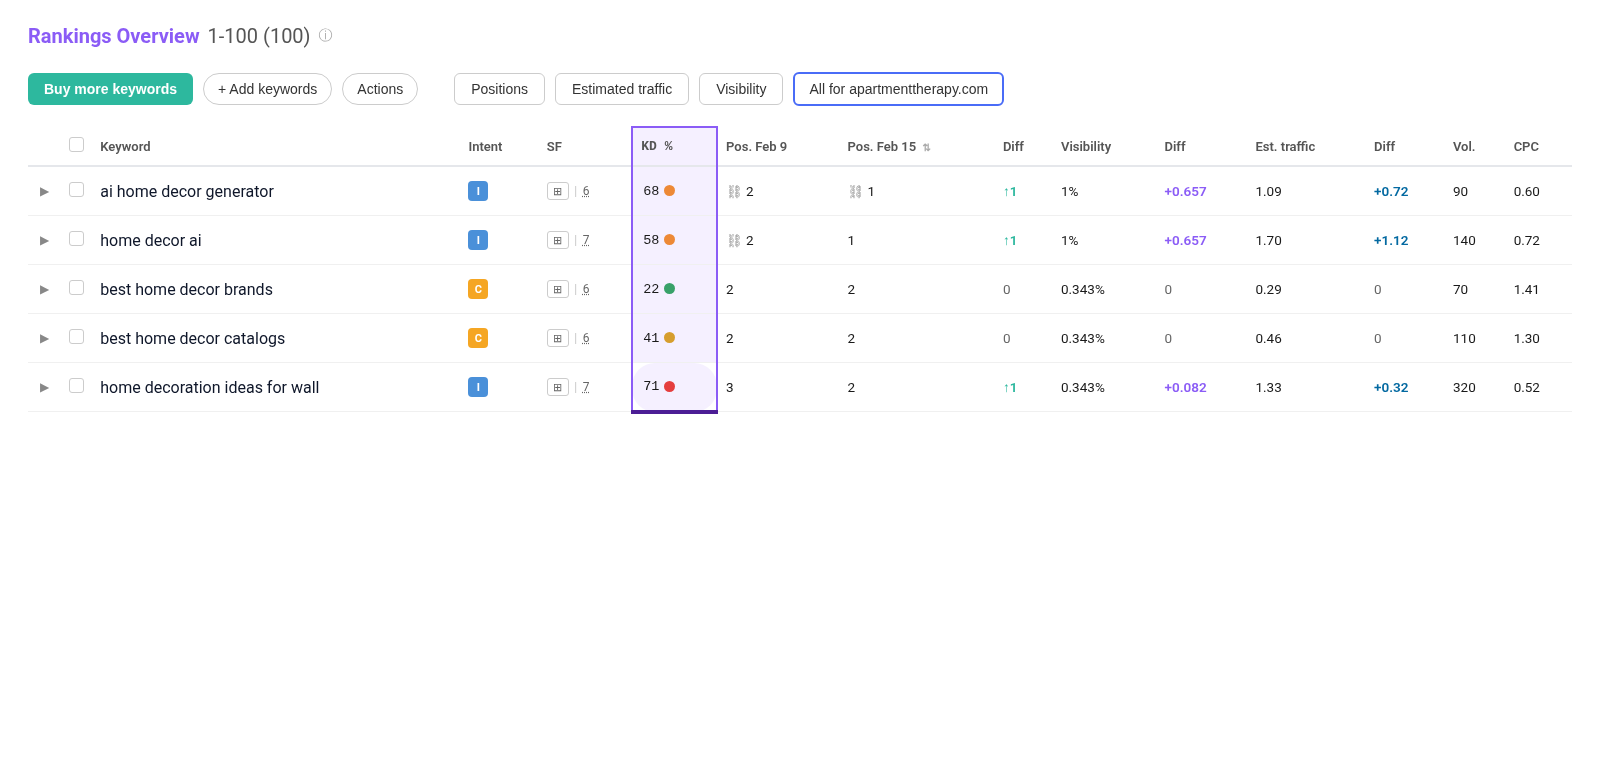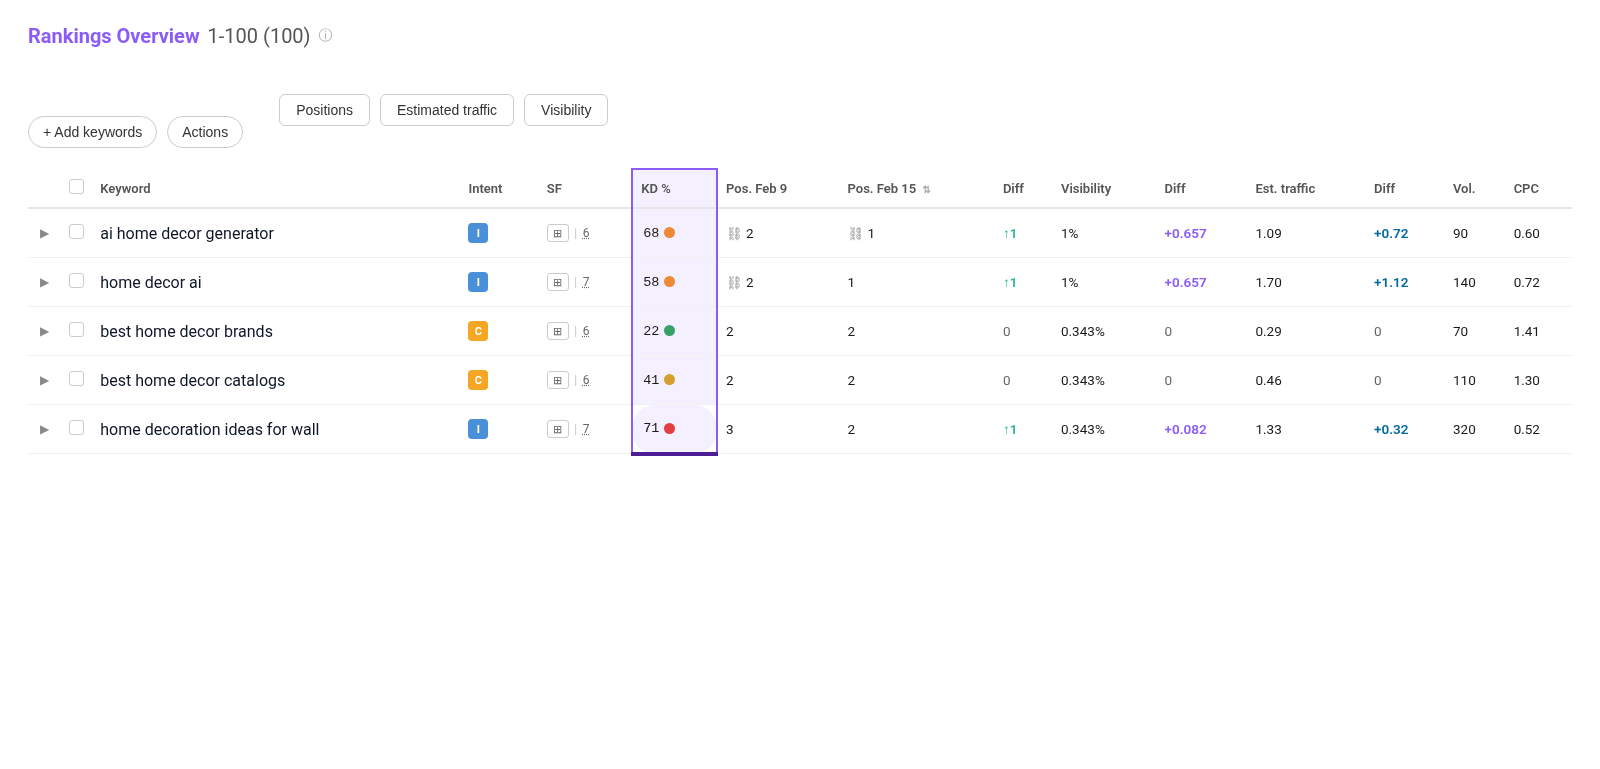"Buy more keywords" button.btn-primary { html: none -> <button>Buy more keywords</button> }
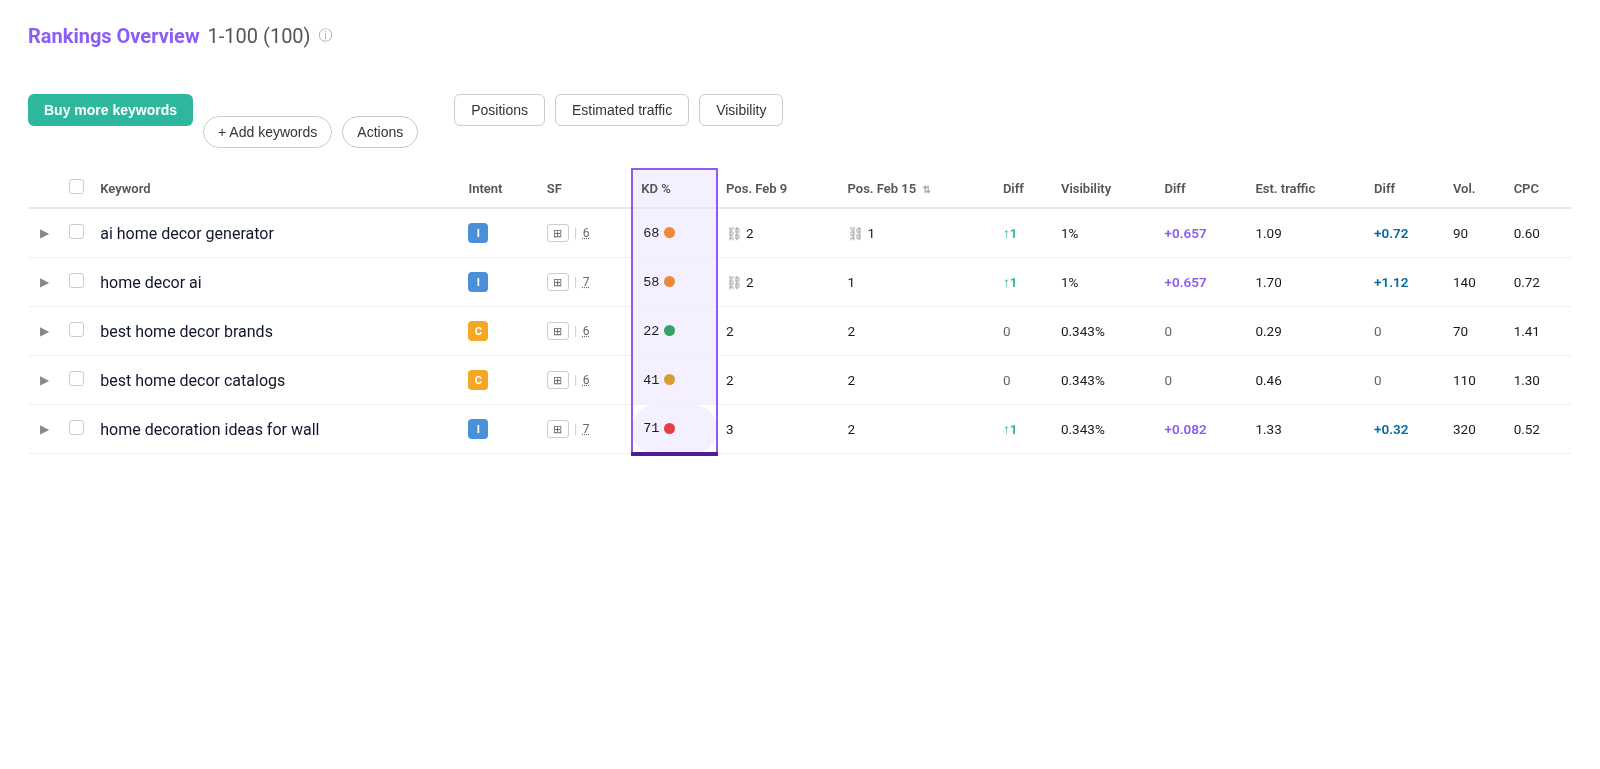"+ Add keywords" .btn-secondary { margin-top: 44px -> none }
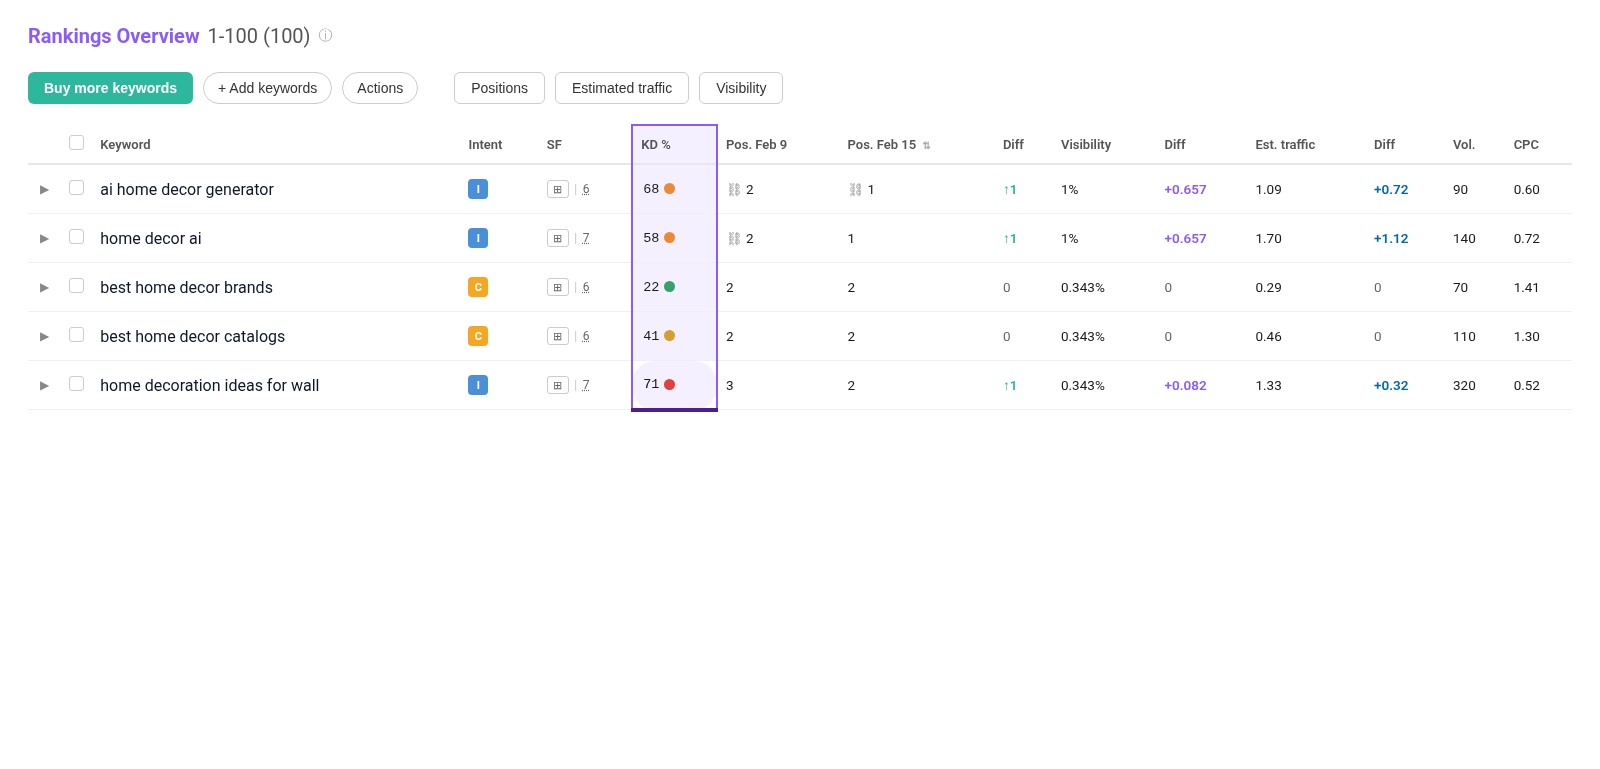"All for apartmenttherapy.com" button.btn-tab-active { html: none -> <button>All for apartmenttherapy.com</button> }
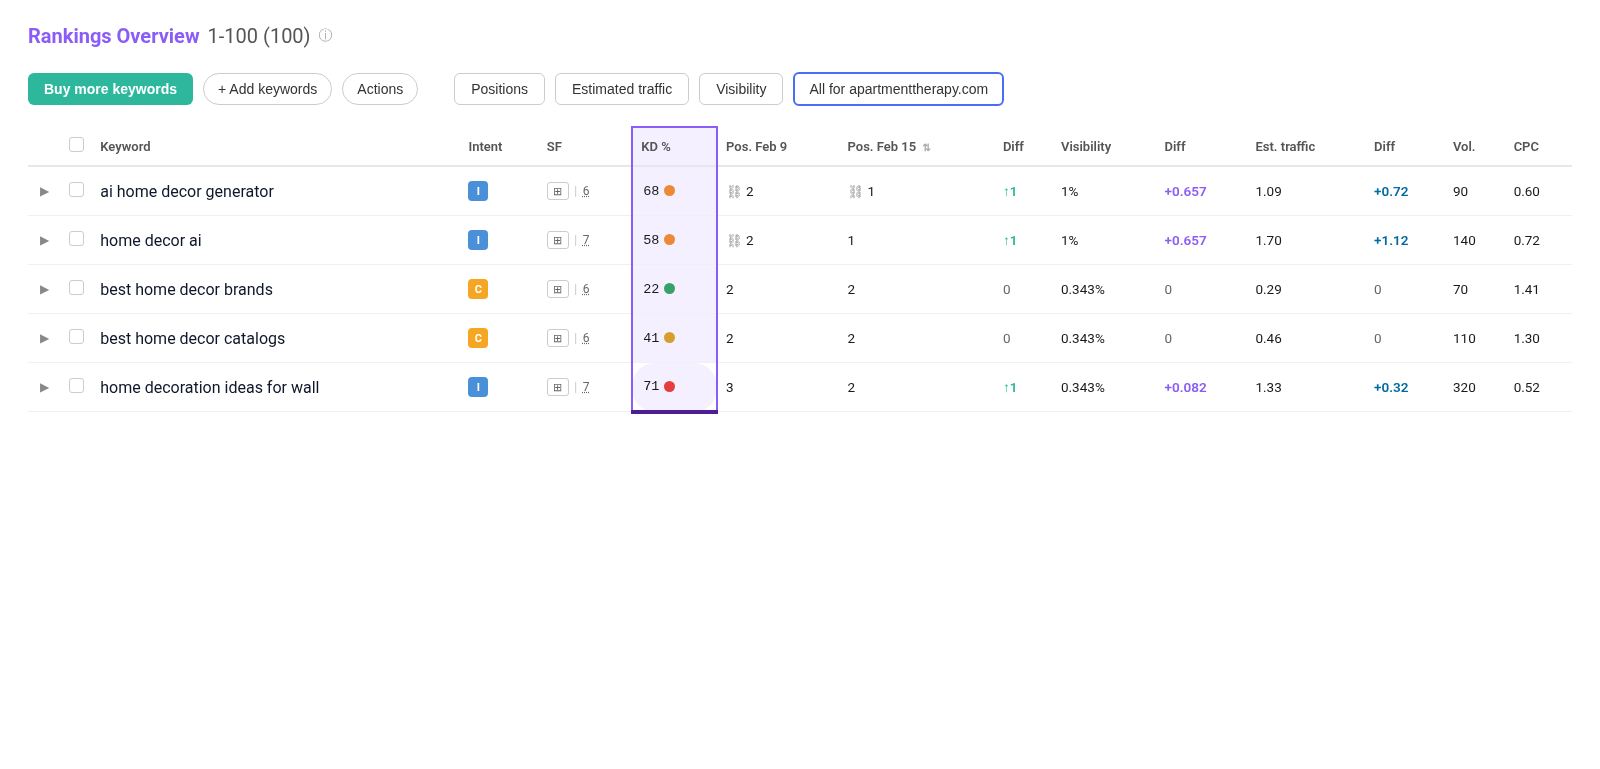"KD %" .kd-col-header { font-family: none -> Liberation Mono, monospace }
